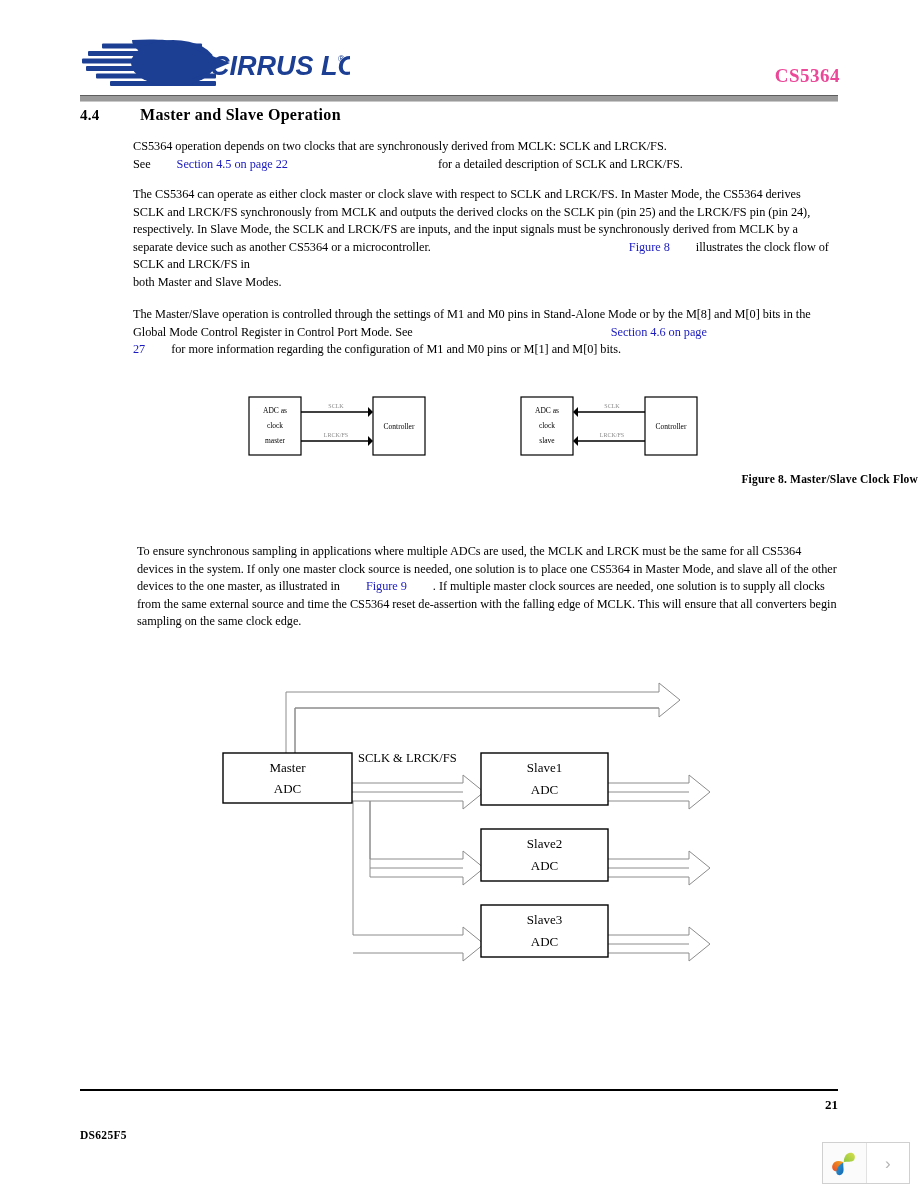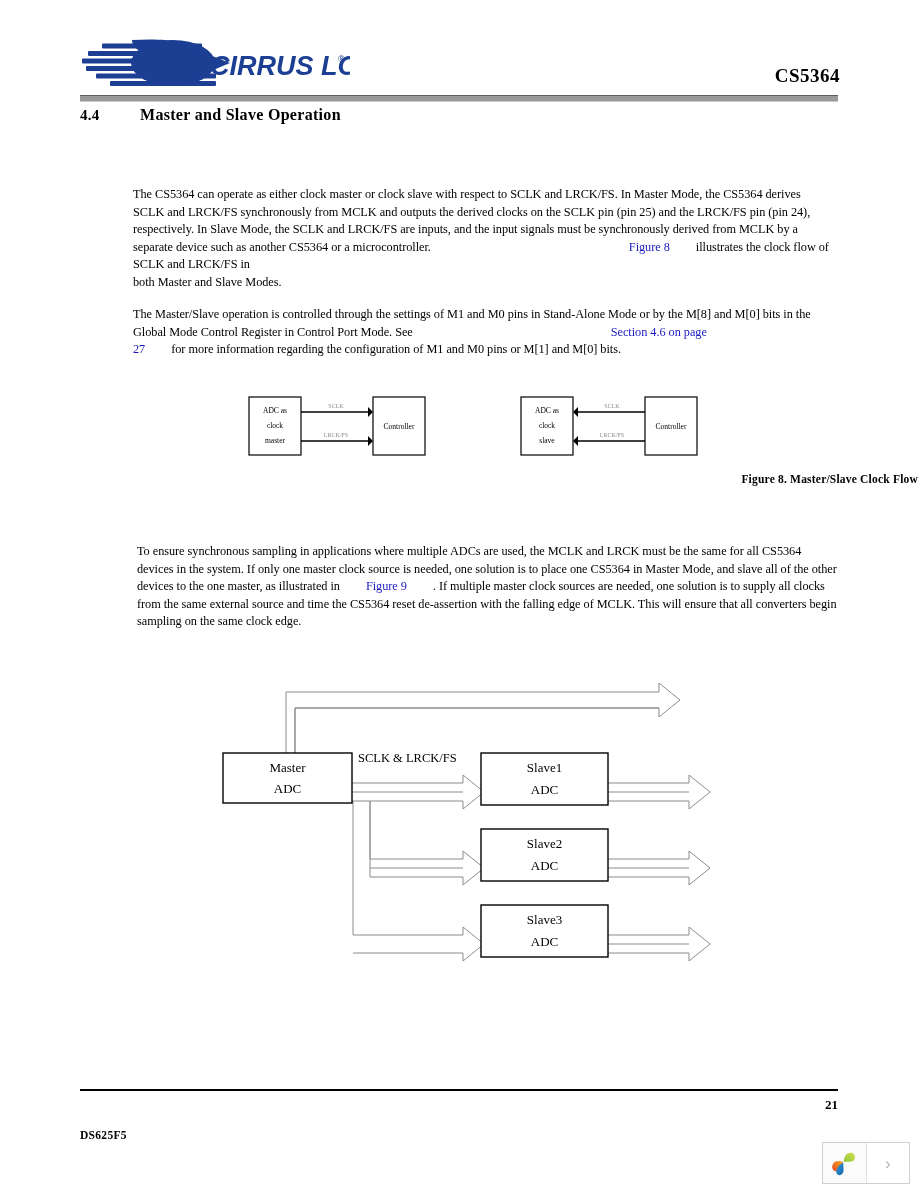"CS5364" .doc-code { color: #000000 -> #ec4899 }
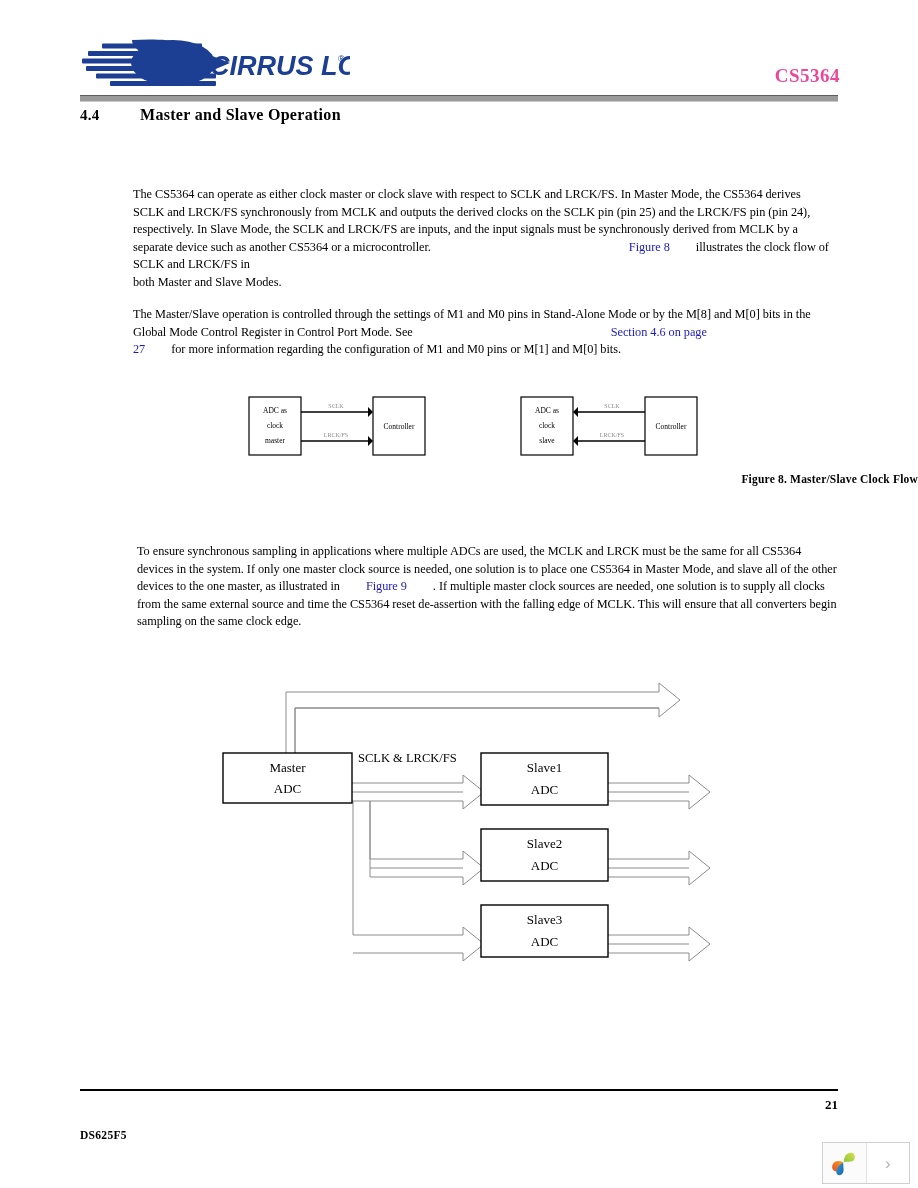"CS5364 operation depends on two" div.para { html: none -> <div> <span>CS5364 operation depends on two clocks that are synchronously derived from MCLK: SCLK and LRCK/FS.</span><br> <span>See</span><span></span><a>Section 4.5 on page 22</a><span></span><span>for a detailed description of SCLK and LRCK/FS.</span> </div> }
